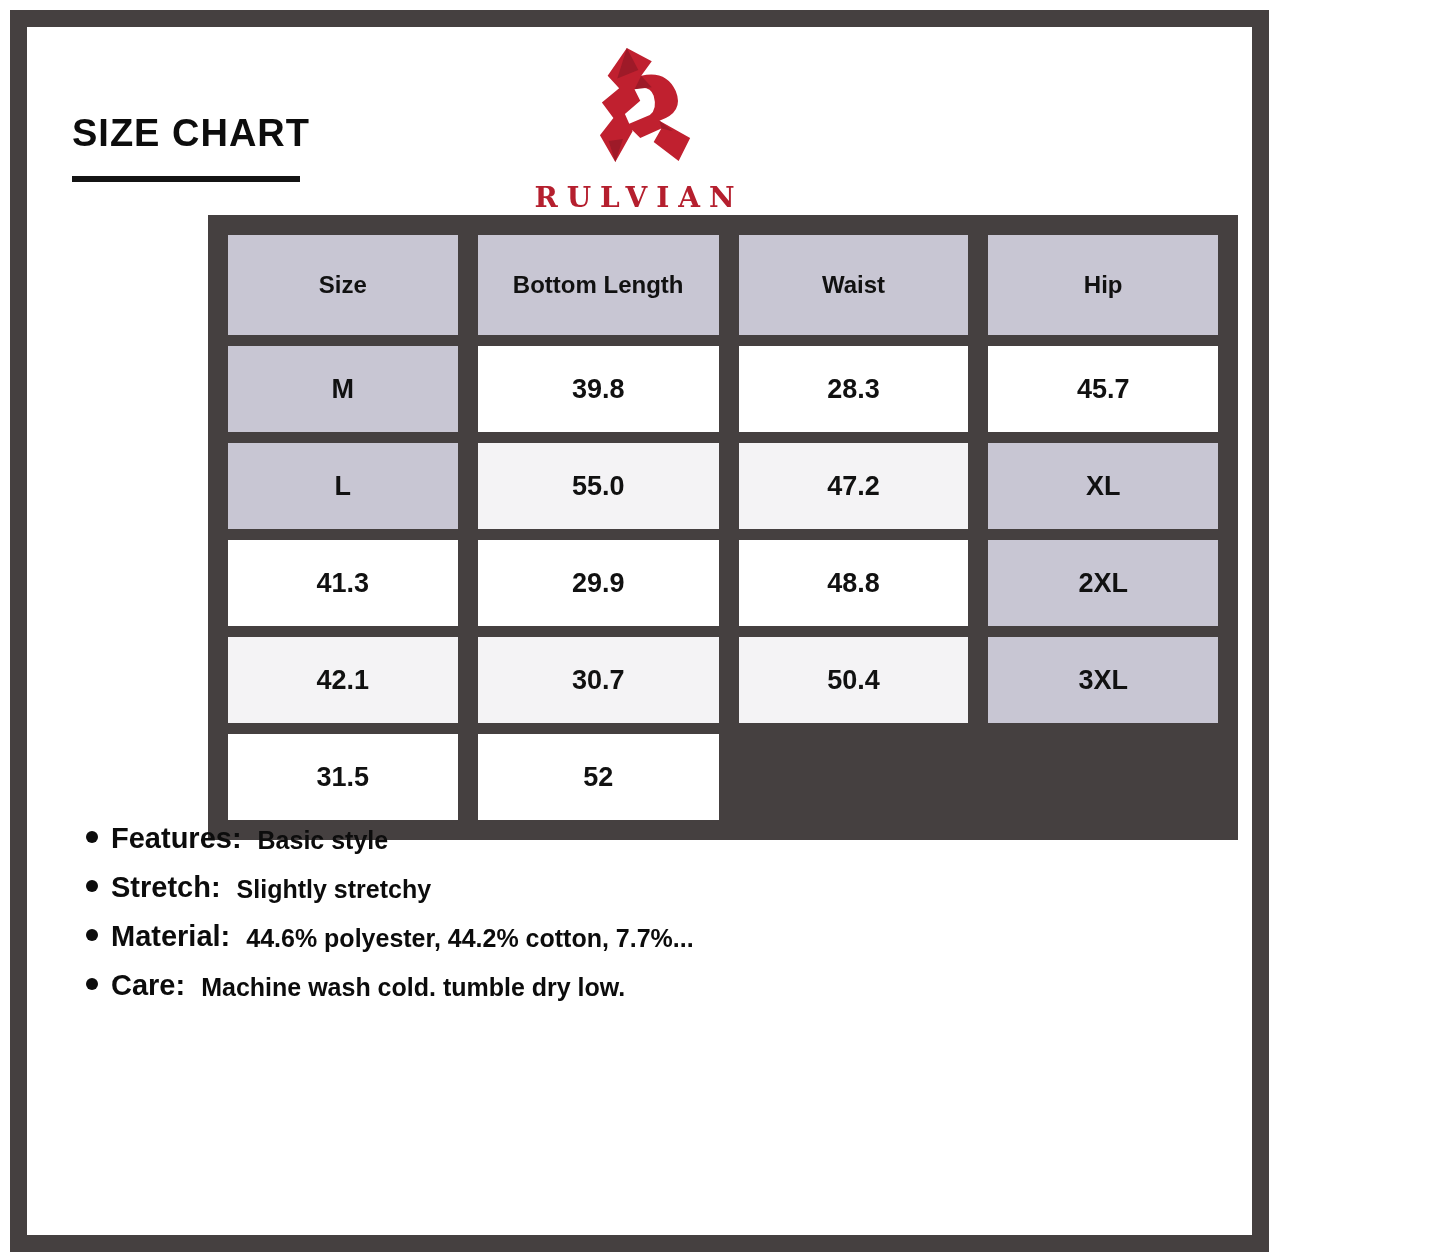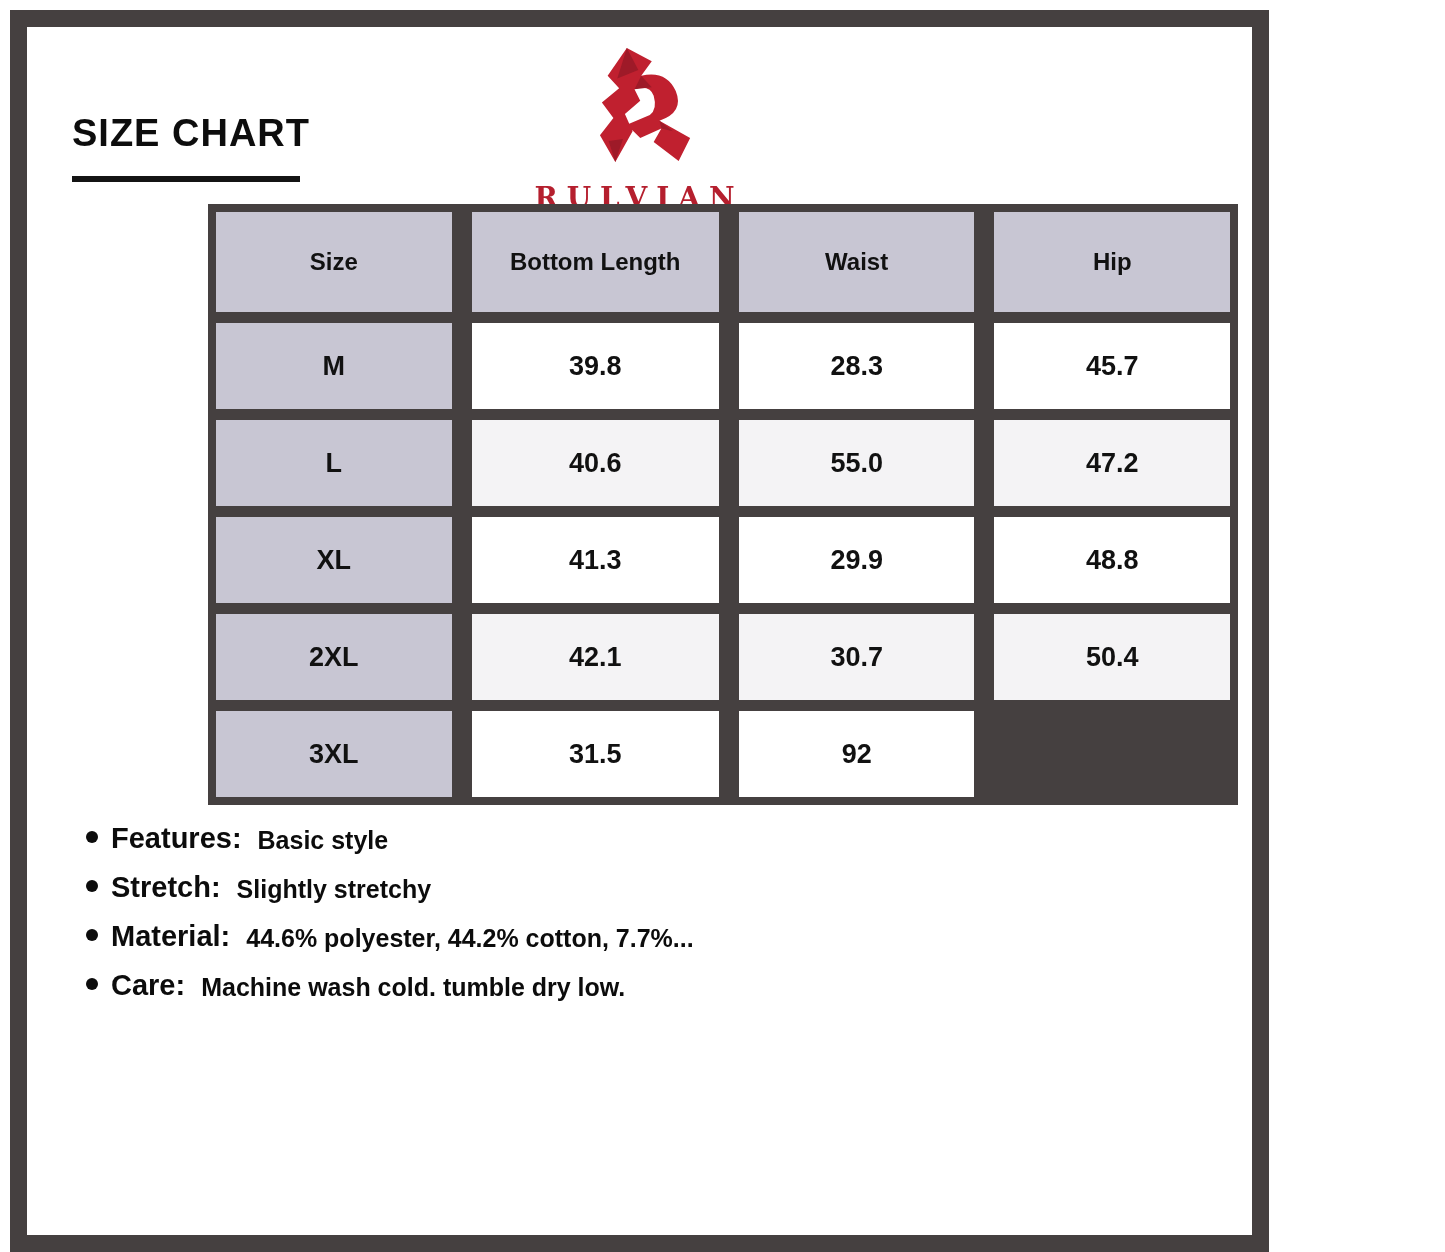"Size" .size-table { padding: 8px -> 20px; top: 204px -> 215px }
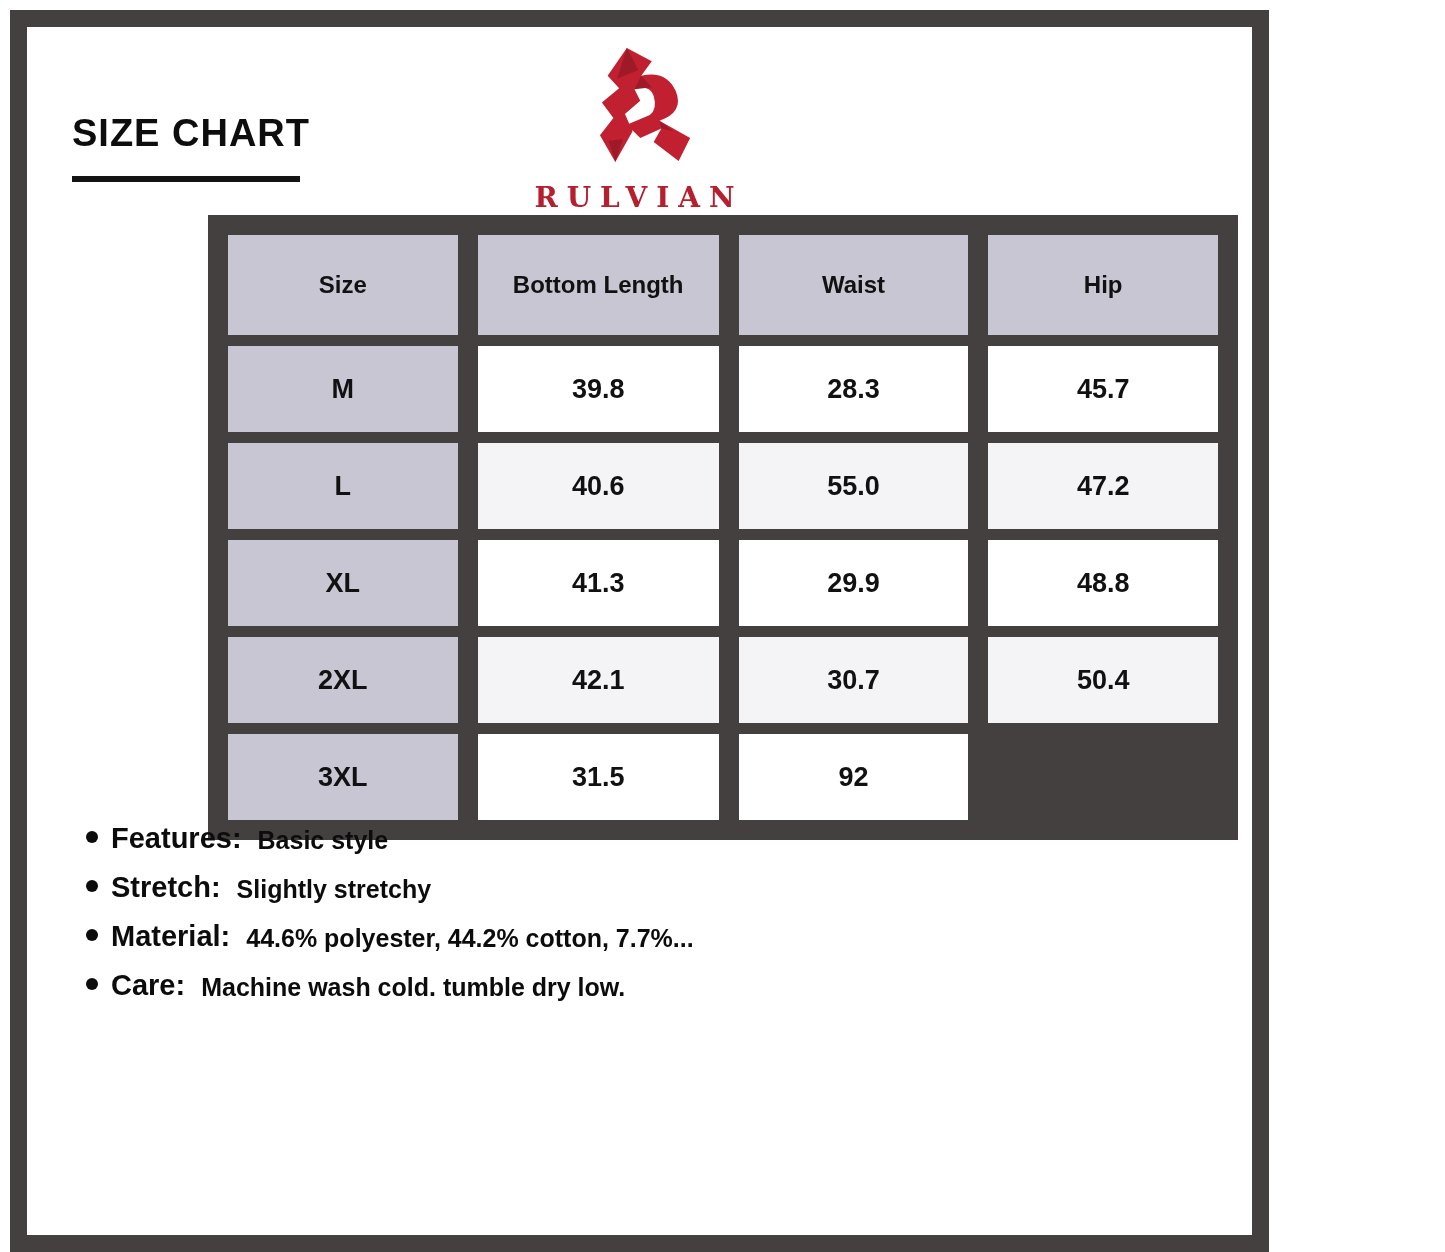"40.6" div.cell { html: <div>40.6</div> -> none }
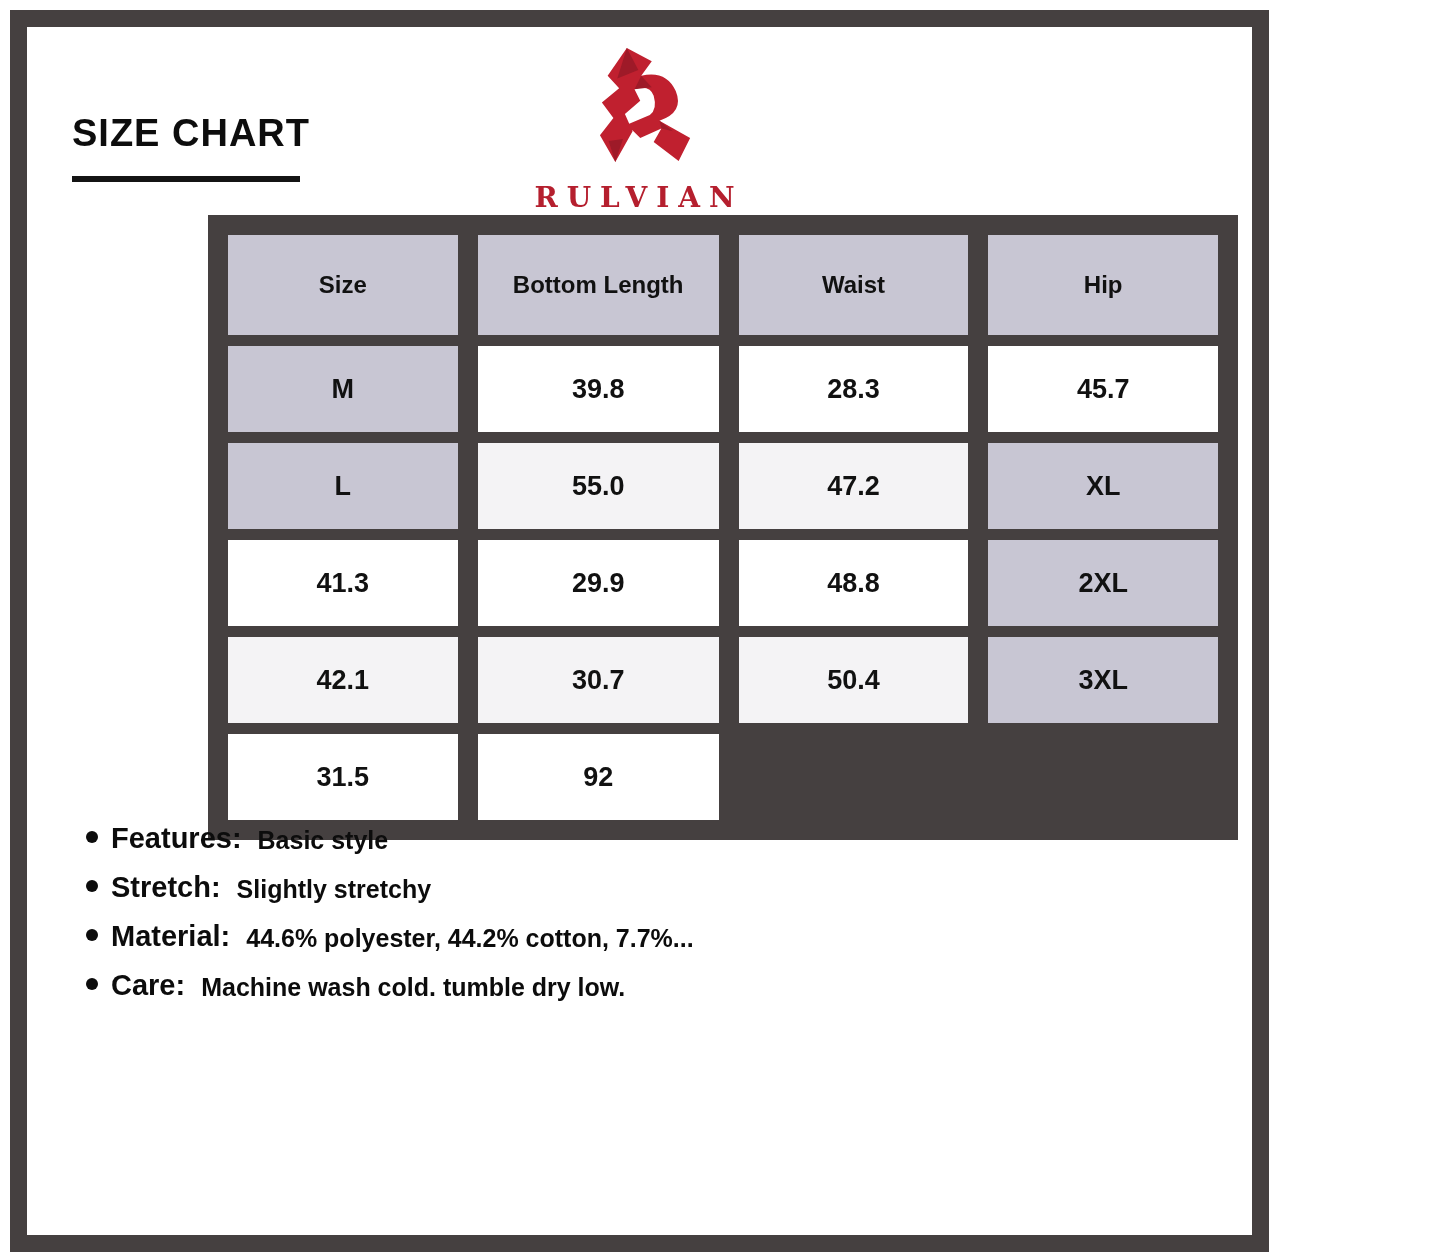"92" div.cell { text: 92 -> 52 }
